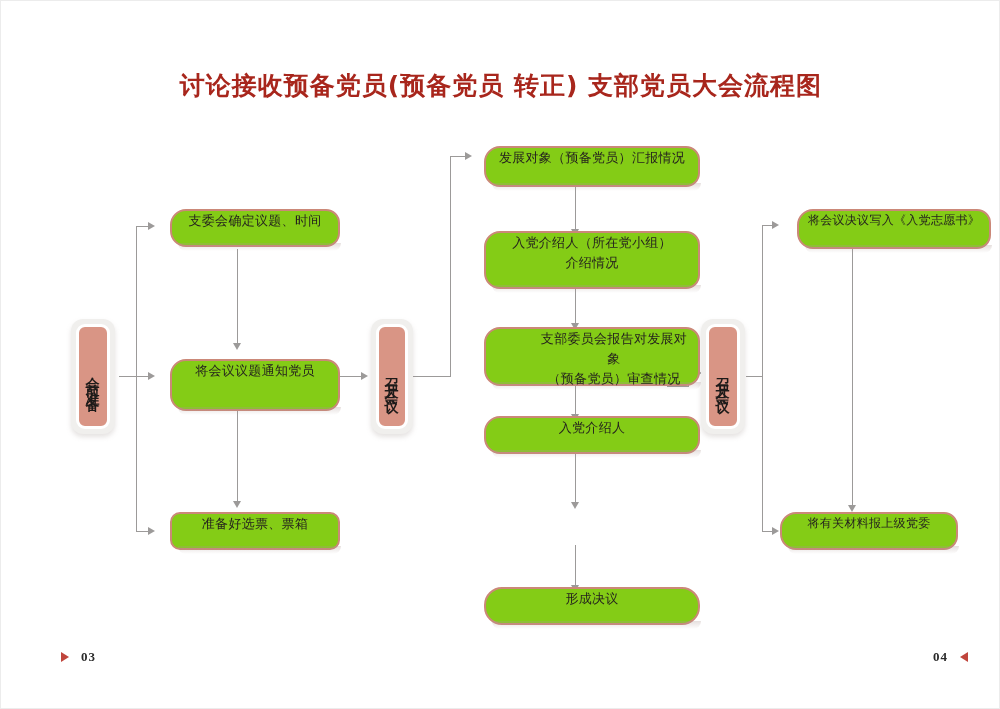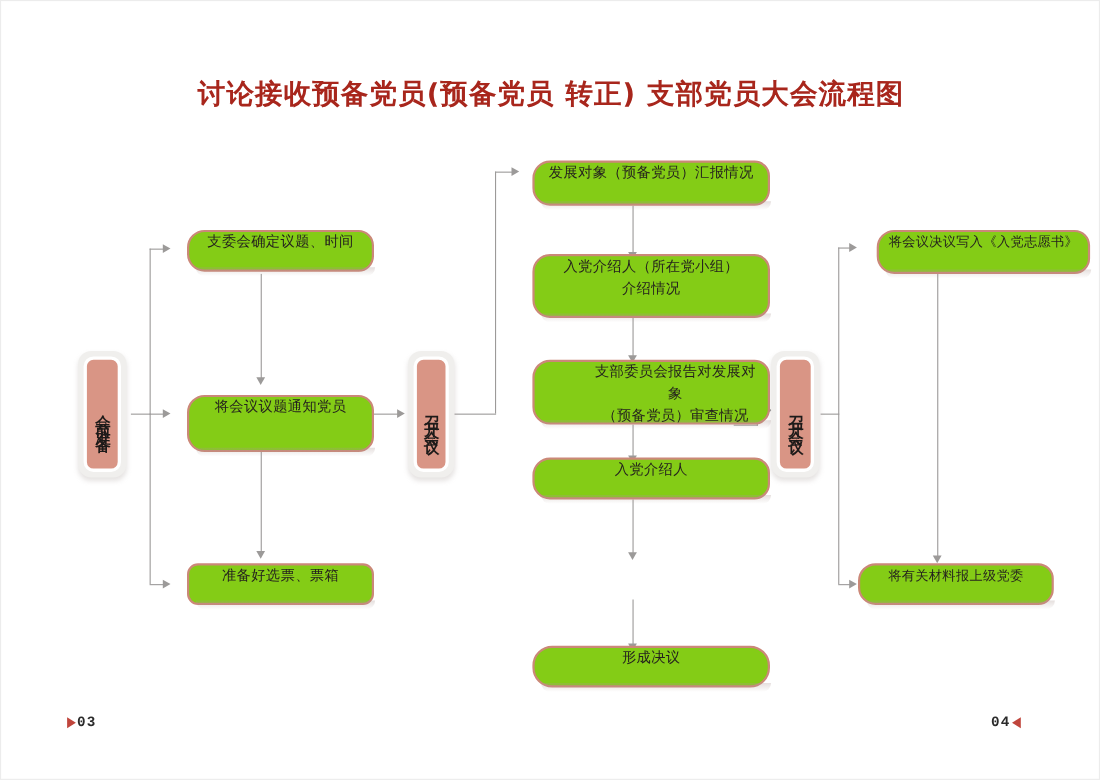"03" .pageno { font-family: Liberation Mono, monospace -> Liberation Serif, serif; gap: 1px -> 12px }
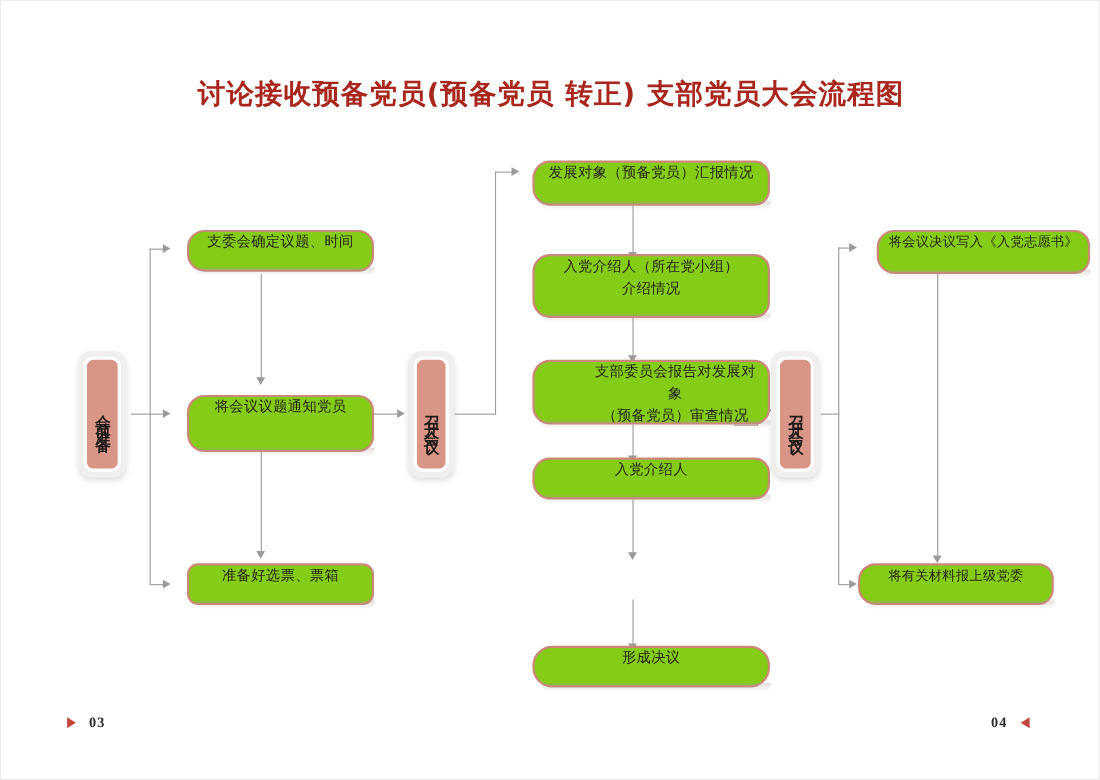"04" div.pageno { left: 900px -> 932px }
